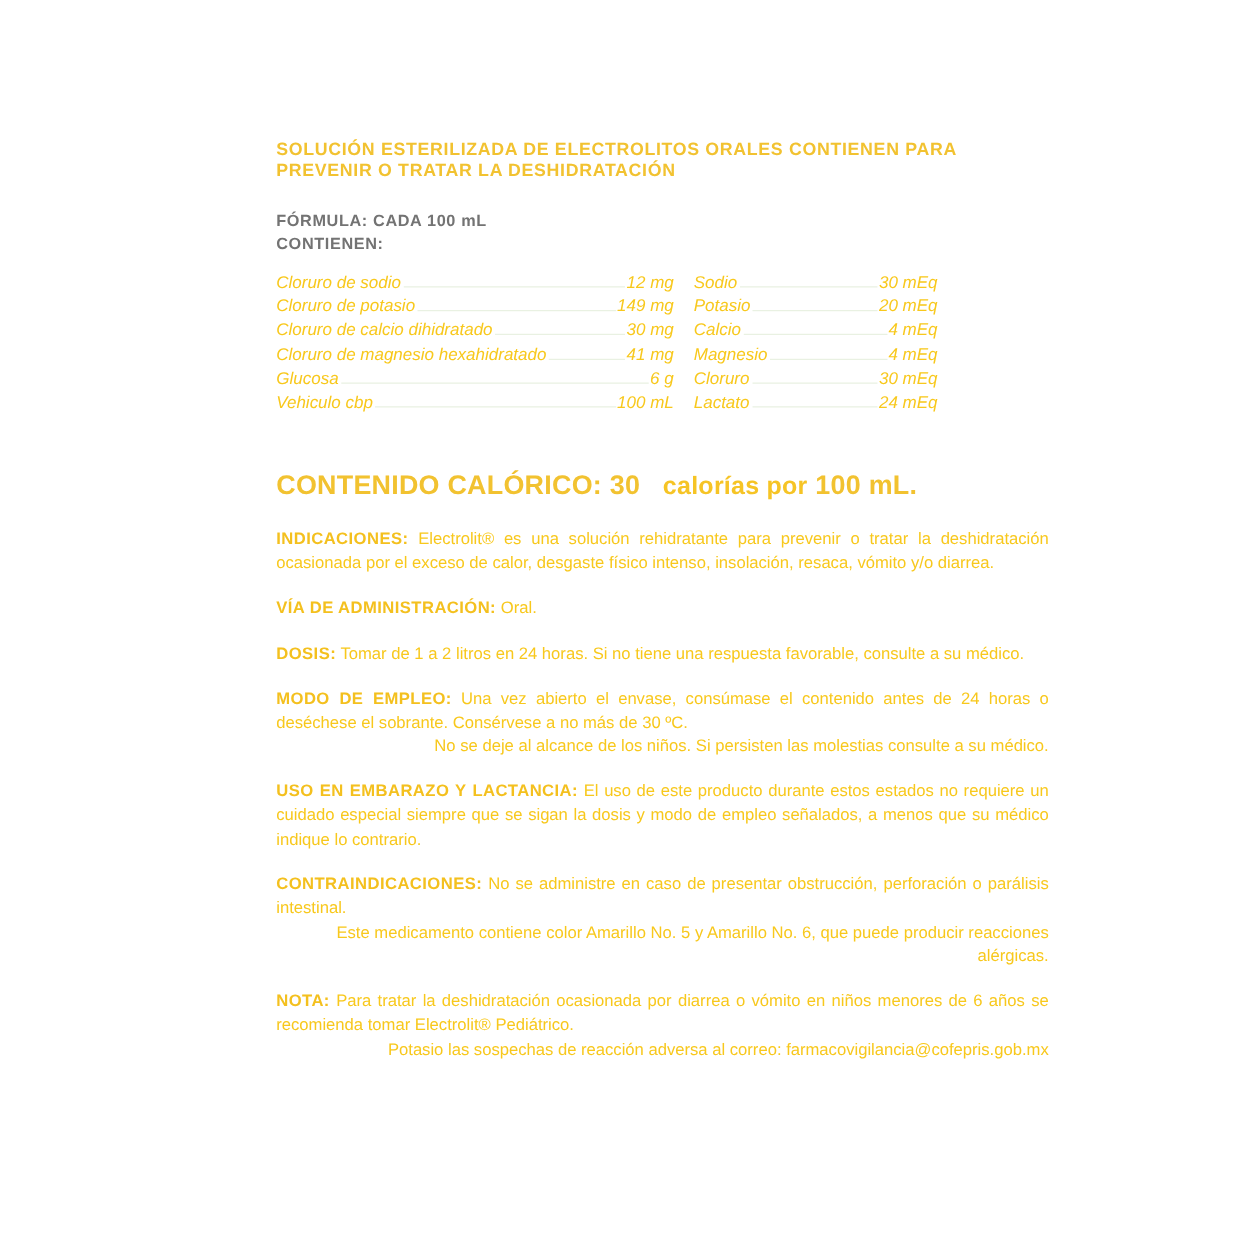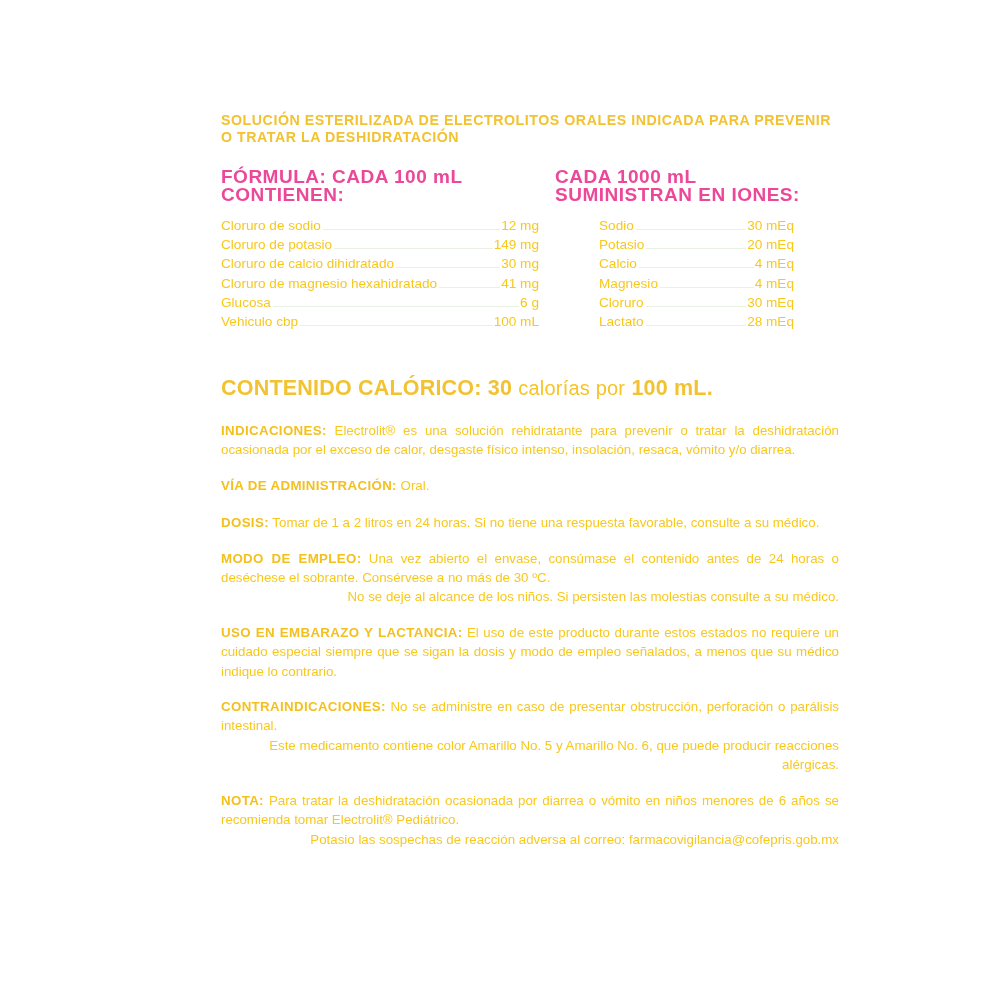"SOLUCIÓN ESTERILIZADA DE ELECTROLITOS" div.headline { text: INDICADA -> CONTIENEN }
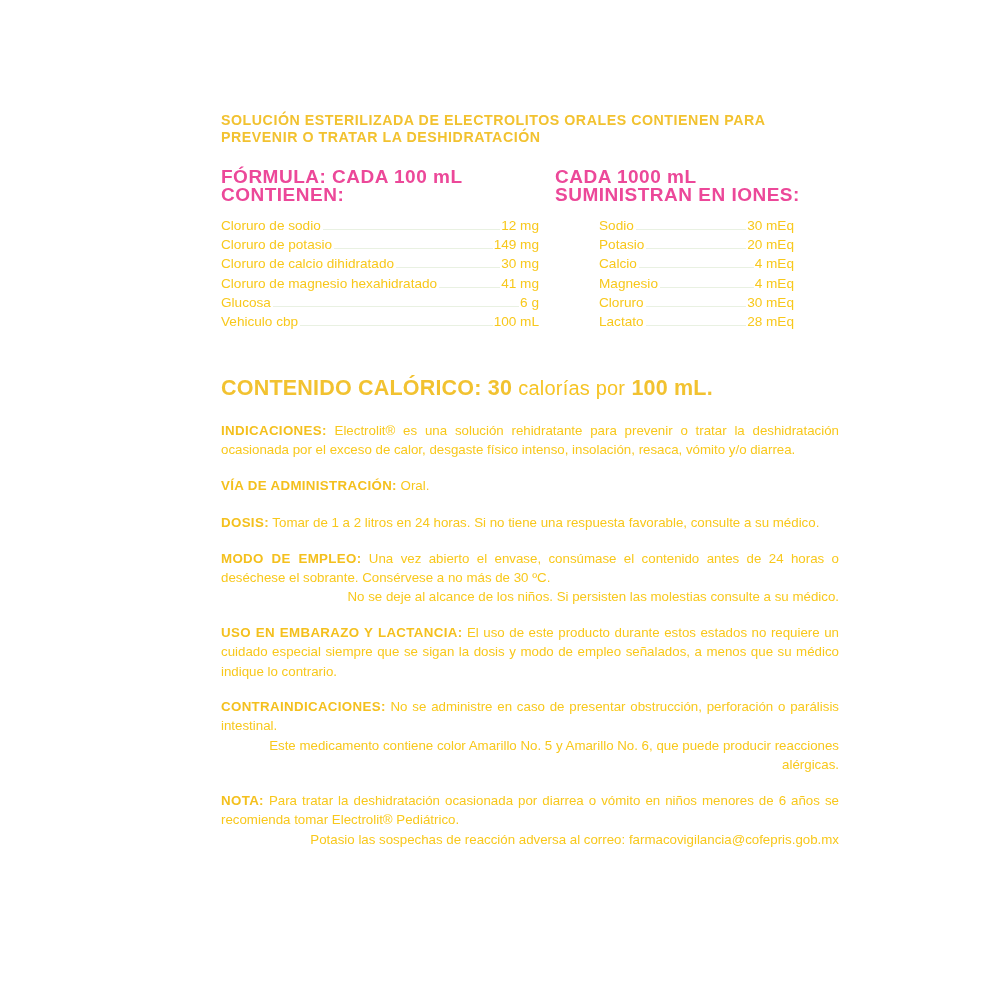"FÓRMULA: CADA 100 mL" .formula-heads .fh { color: #ec4899 -> #737373; font-size: 19px -> 13px }
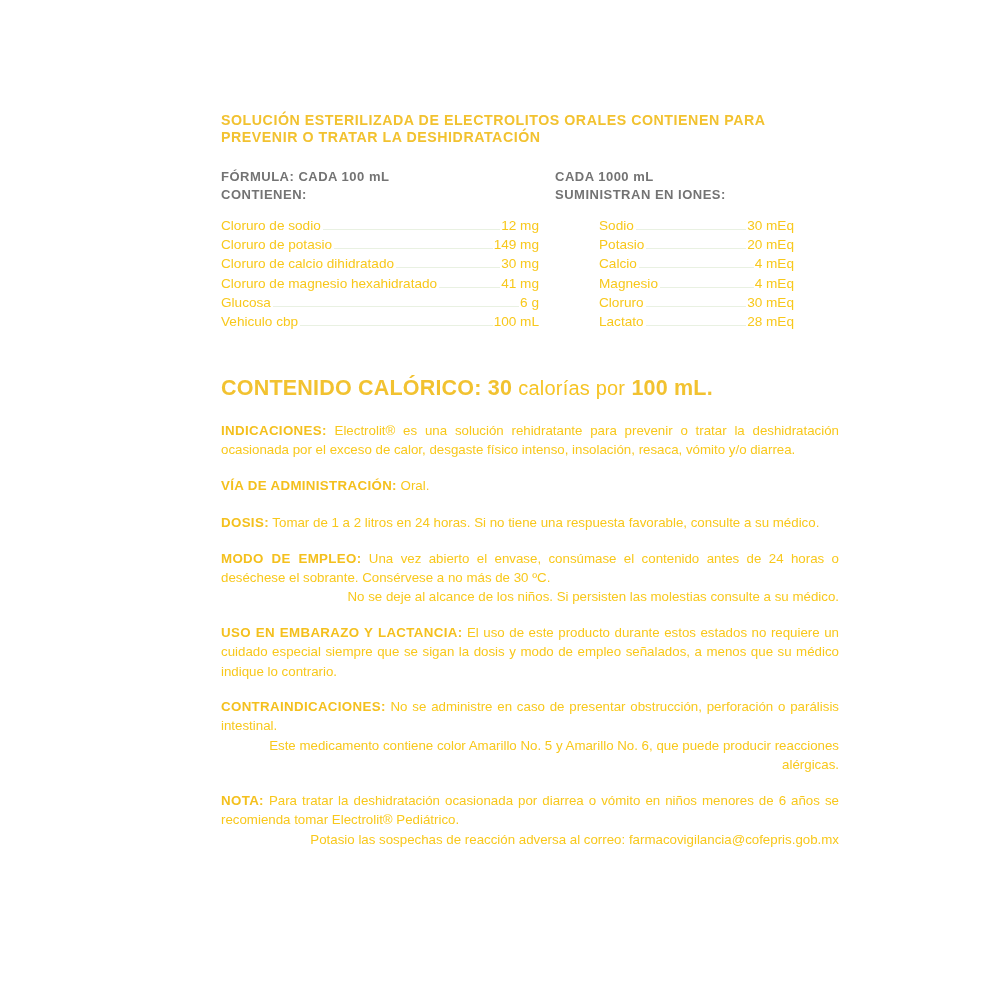"CADA 1000 mL" div.fh { html: <div>CADA 1000 mL SUMINISTRAN EN IONES:</div> -> none }
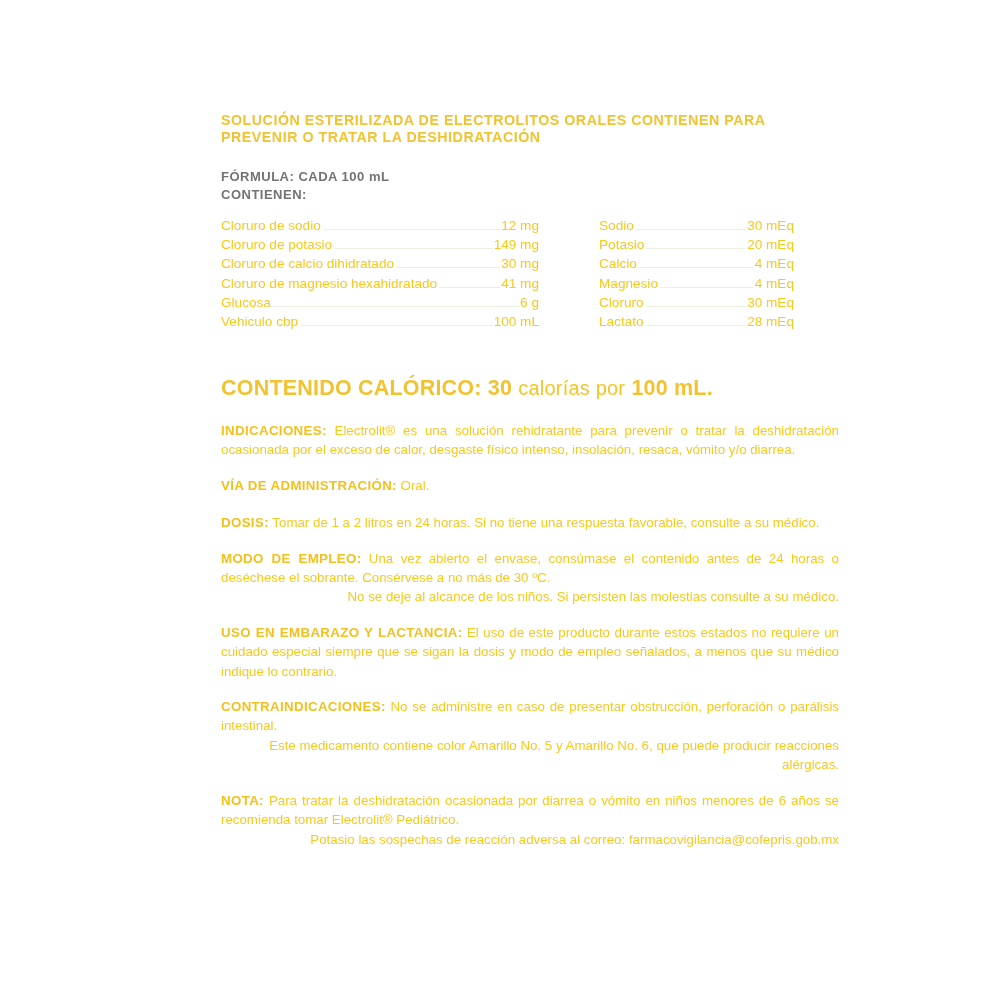"Cloruro de sodio" .row { font-style: none -> italic }
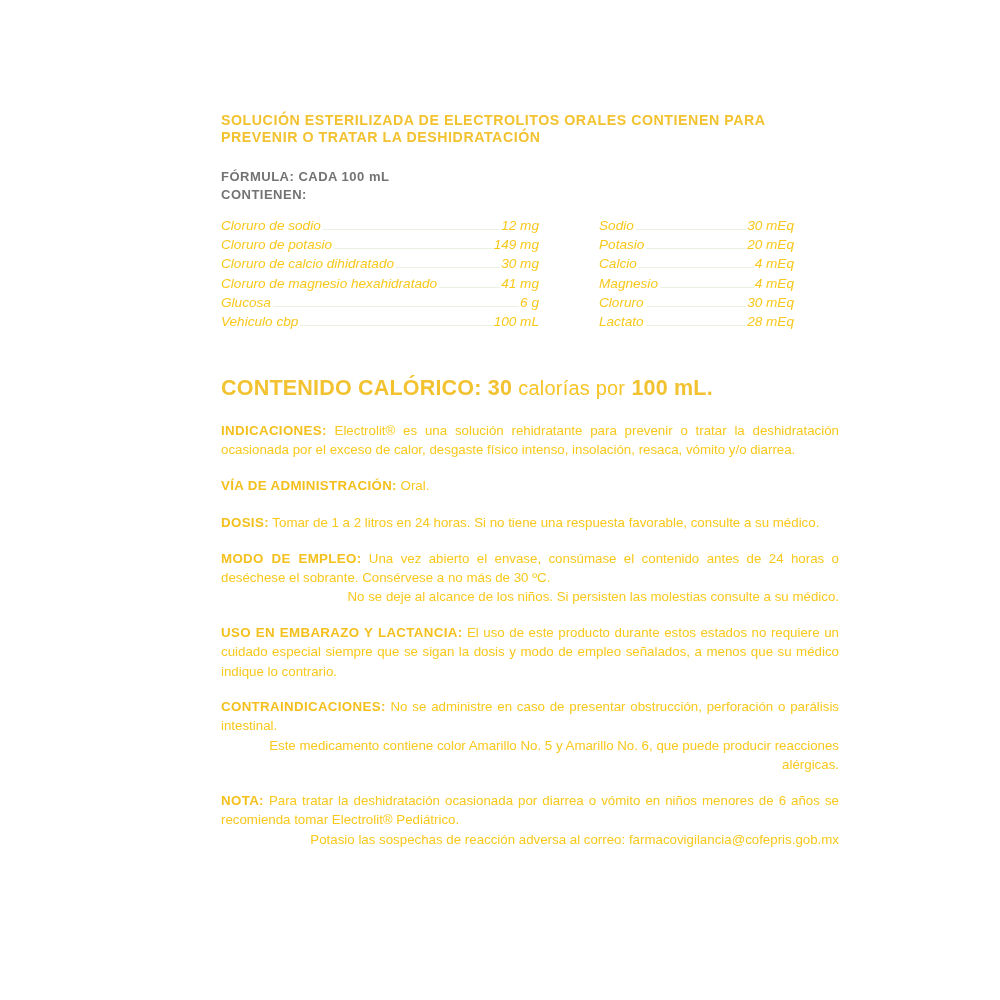"Sodio" .col-right { margin-left: 44px -> none }
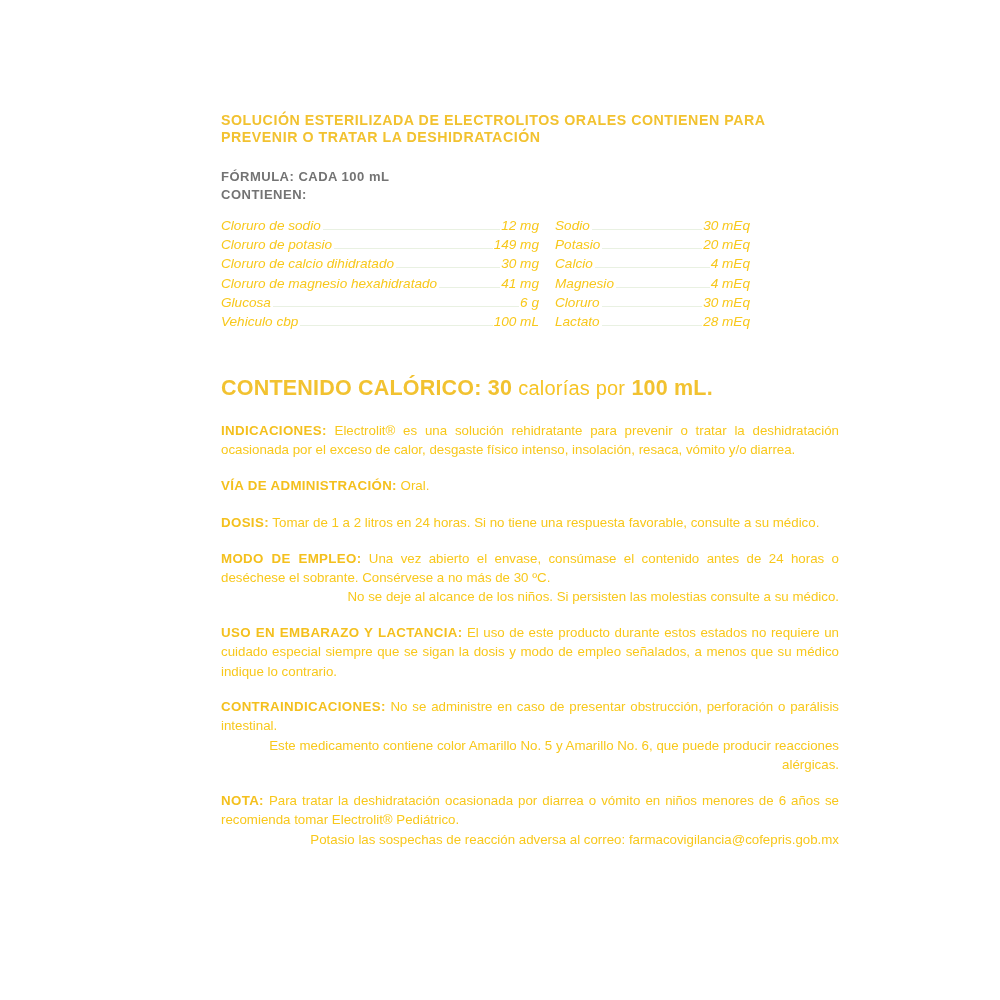"28 mEq" span.vl { text: 28 -> 24 }
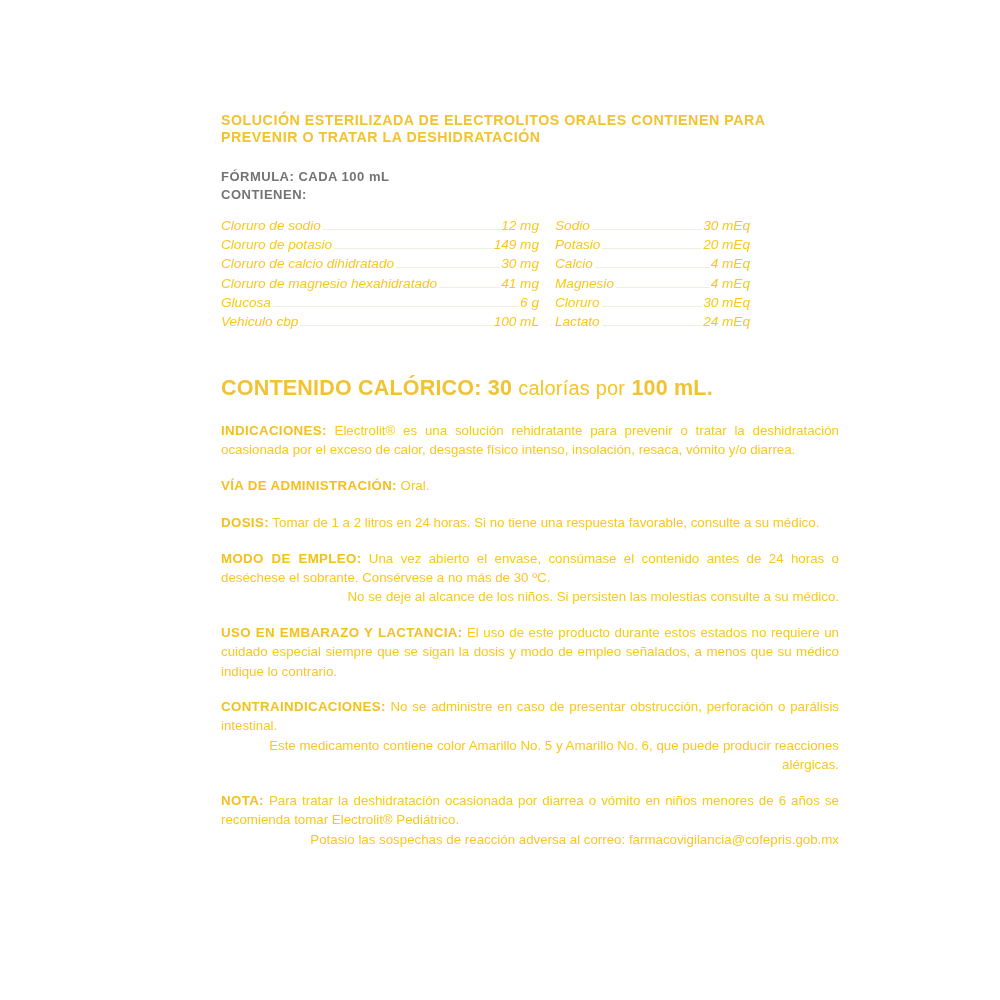"calorías por" .caloric .light { font-weight: normal -> bold; margin-left: none -> 12px }
